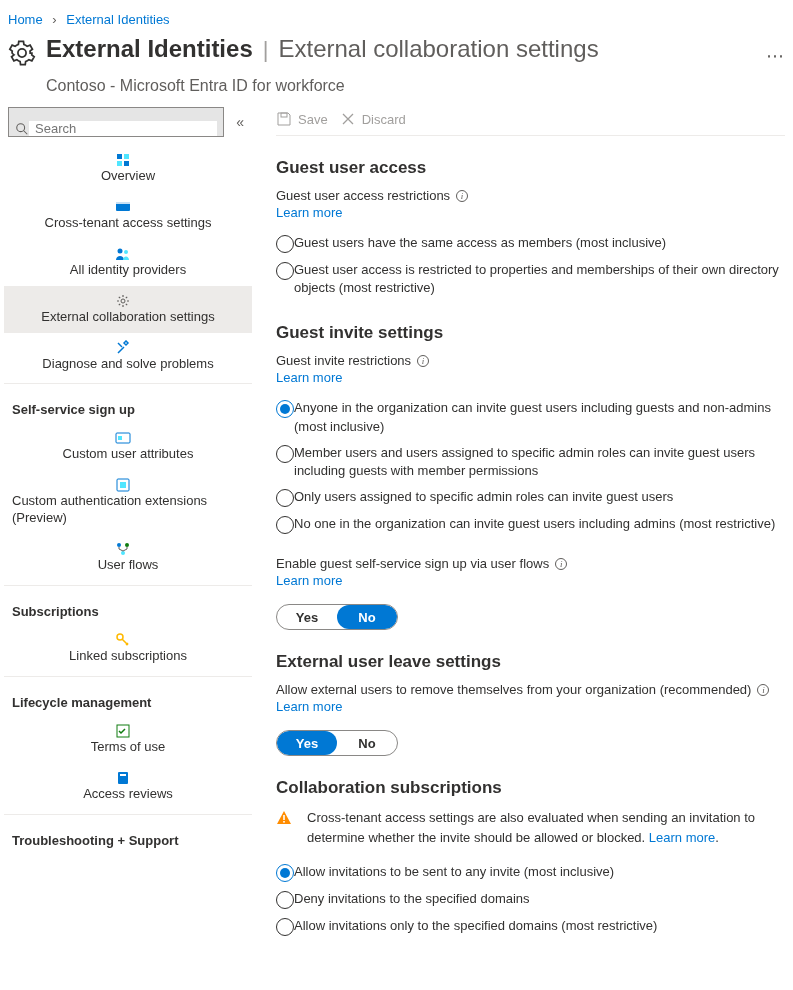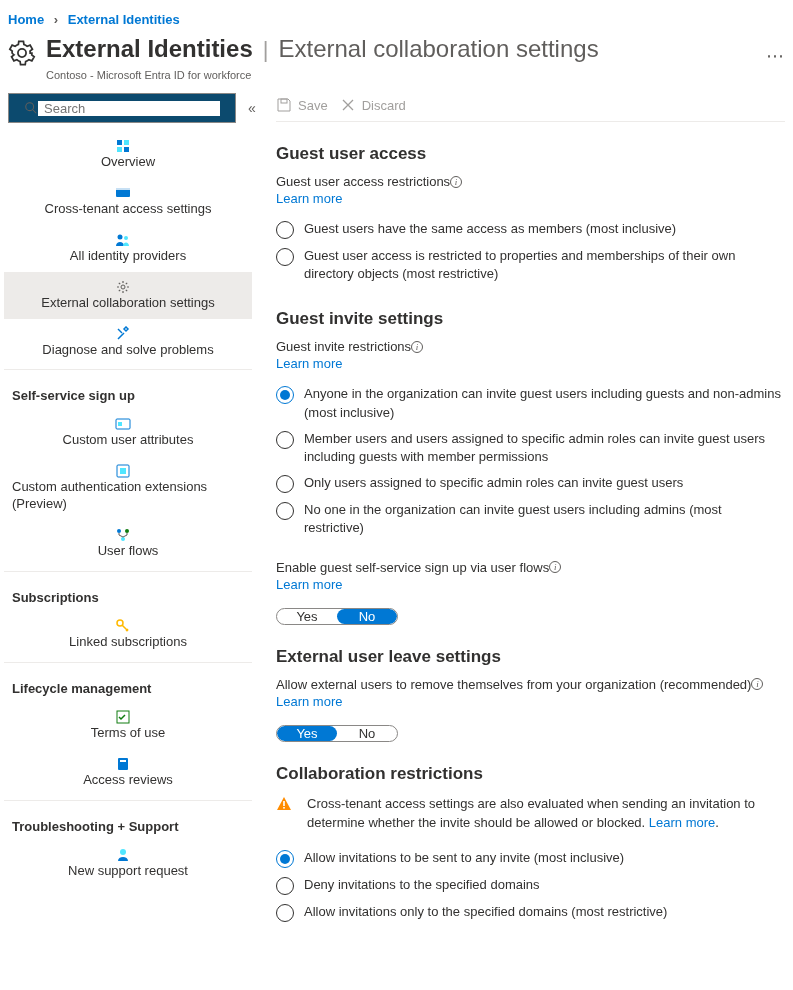"Home › External Identities" .breadcrumb { font-weight: bold -> none }
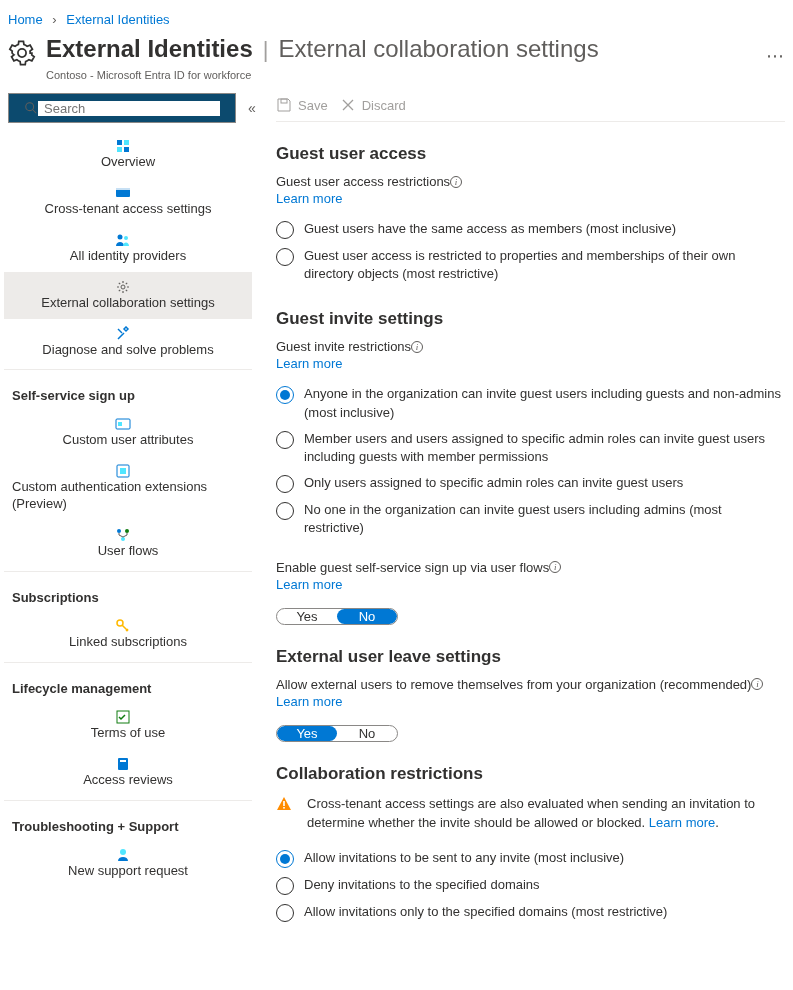"Contoso - Microsoft Entra ID" .subtitle { font-size: 11px -> 16px; margin-top: 6px -> 14px }
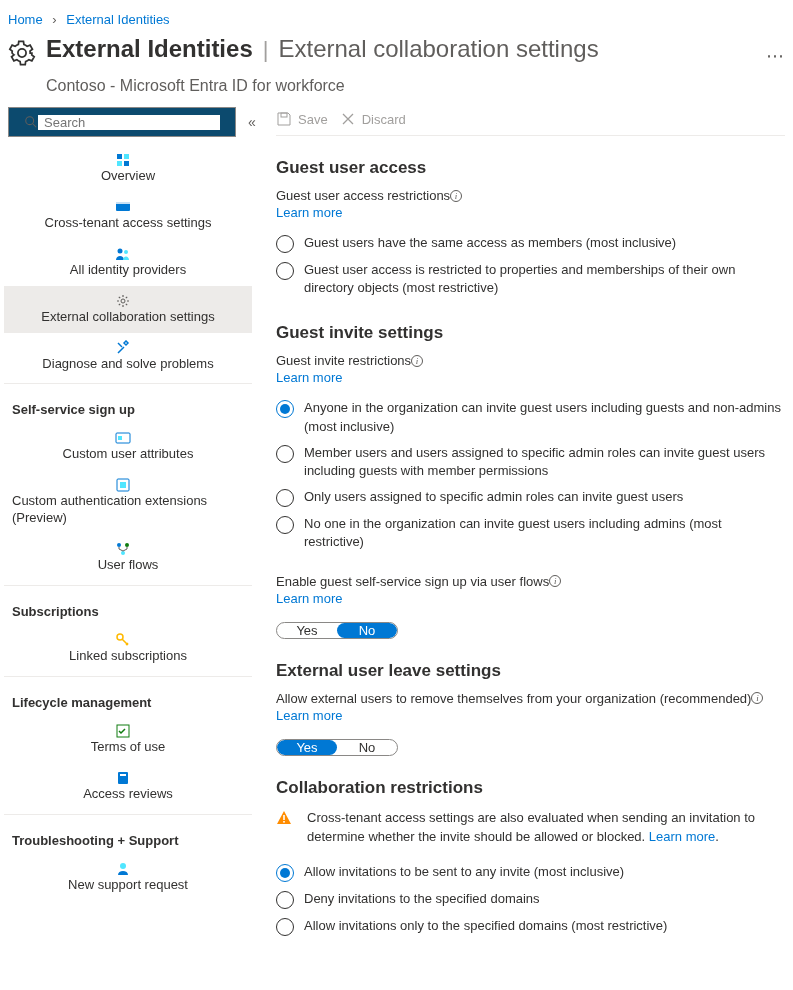"Search" .search-input { align-items: center -> flex-end; background: #0c4a6e -> #e5e5e5; padding: 0 15px -> 0 6px }
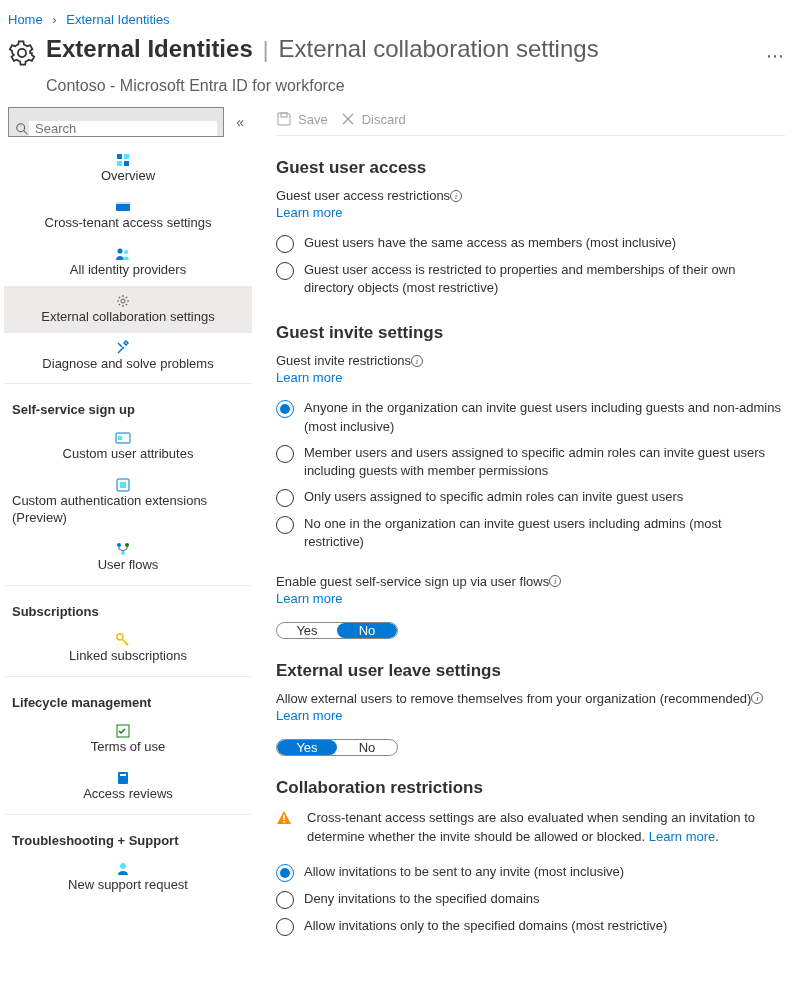"Guest user access restrictions" .field-label { gap: none -> 6px }
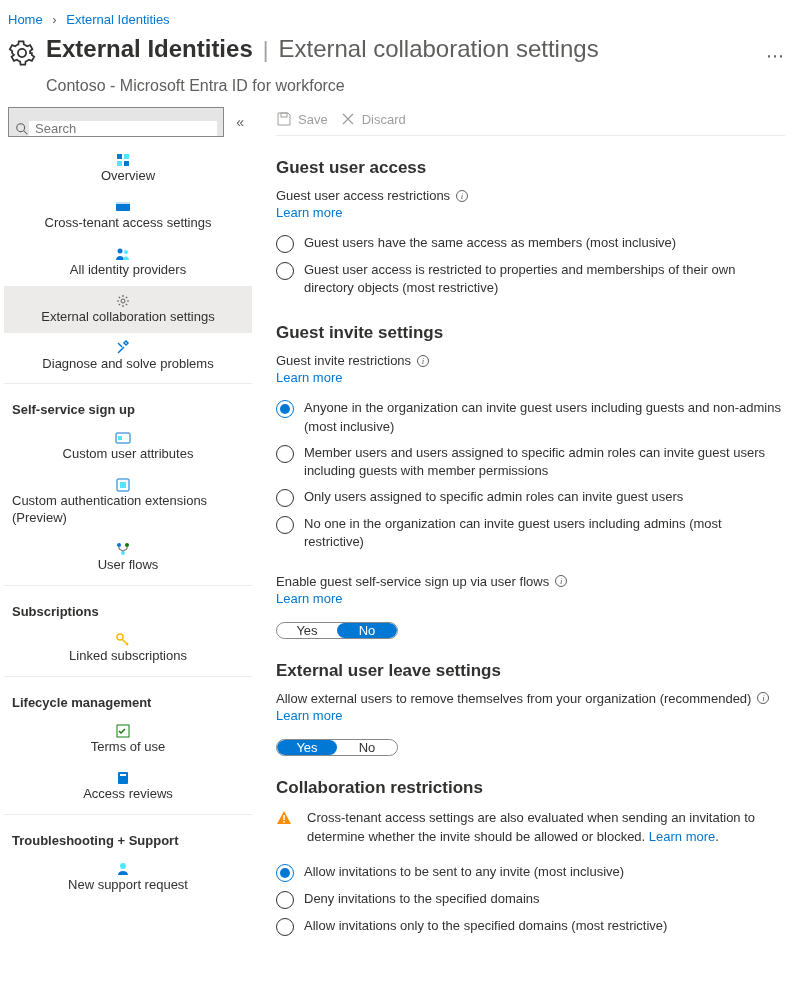"Guest users have the same" .radio-opt { gap: 10px -> none }
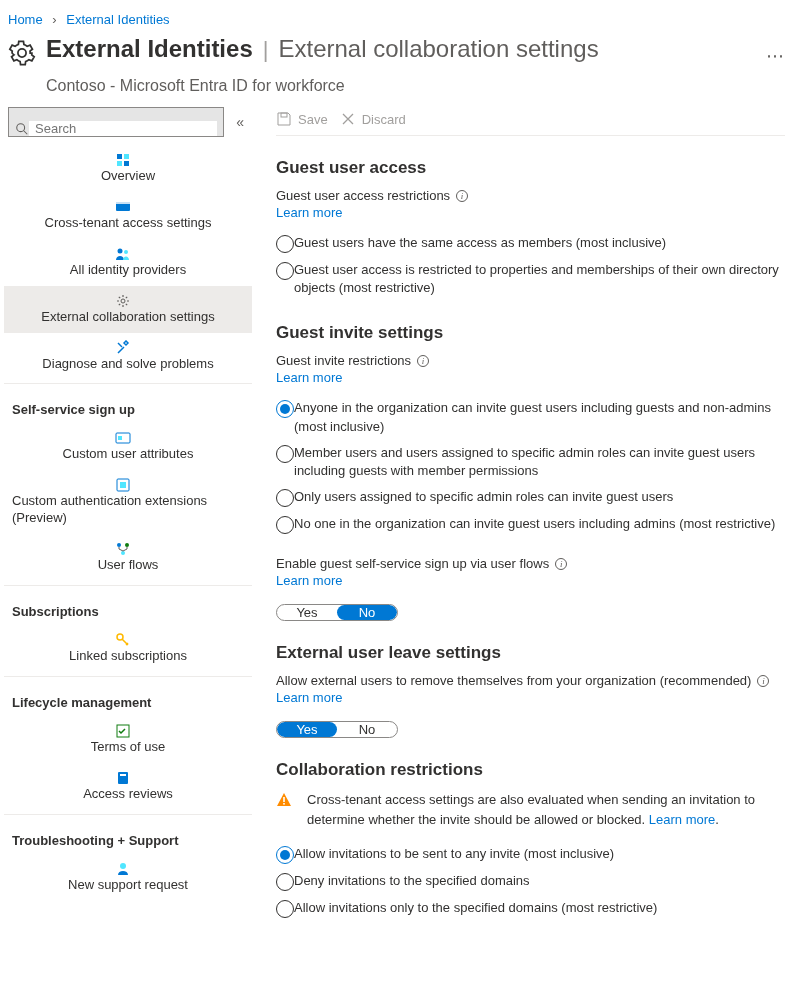"Yes" .toggle { font-weight: none -> bold; height: 17px -> 26px }
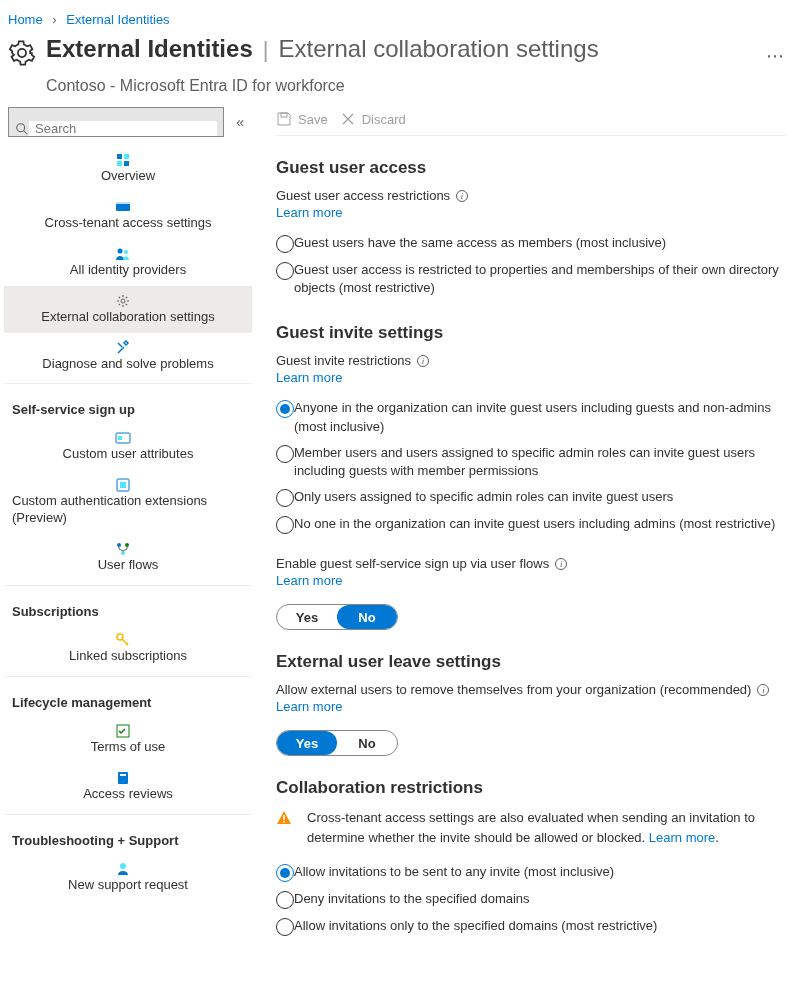"Collaboration restrictions" h3.section-title { text: restrictions -> subscriptions }
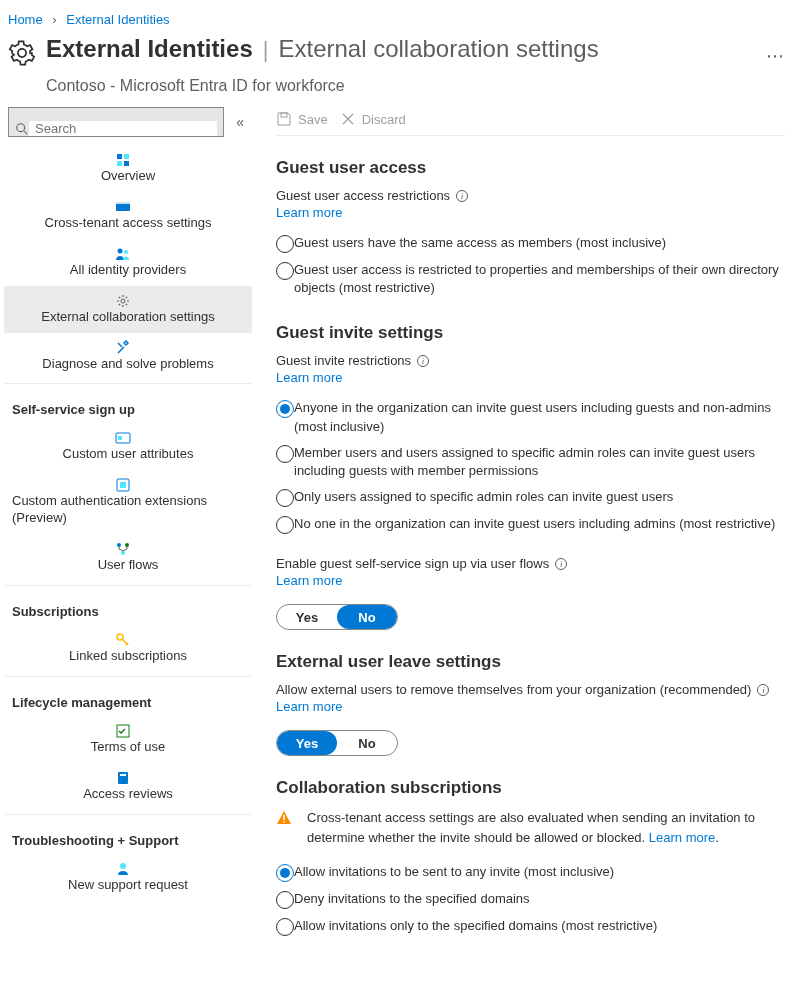"New support request" div.nav-item { html: <div> <span> <svg> <circle></circle> <path></path> </svg> </span> <span>New support request</span> </div> -> none }
